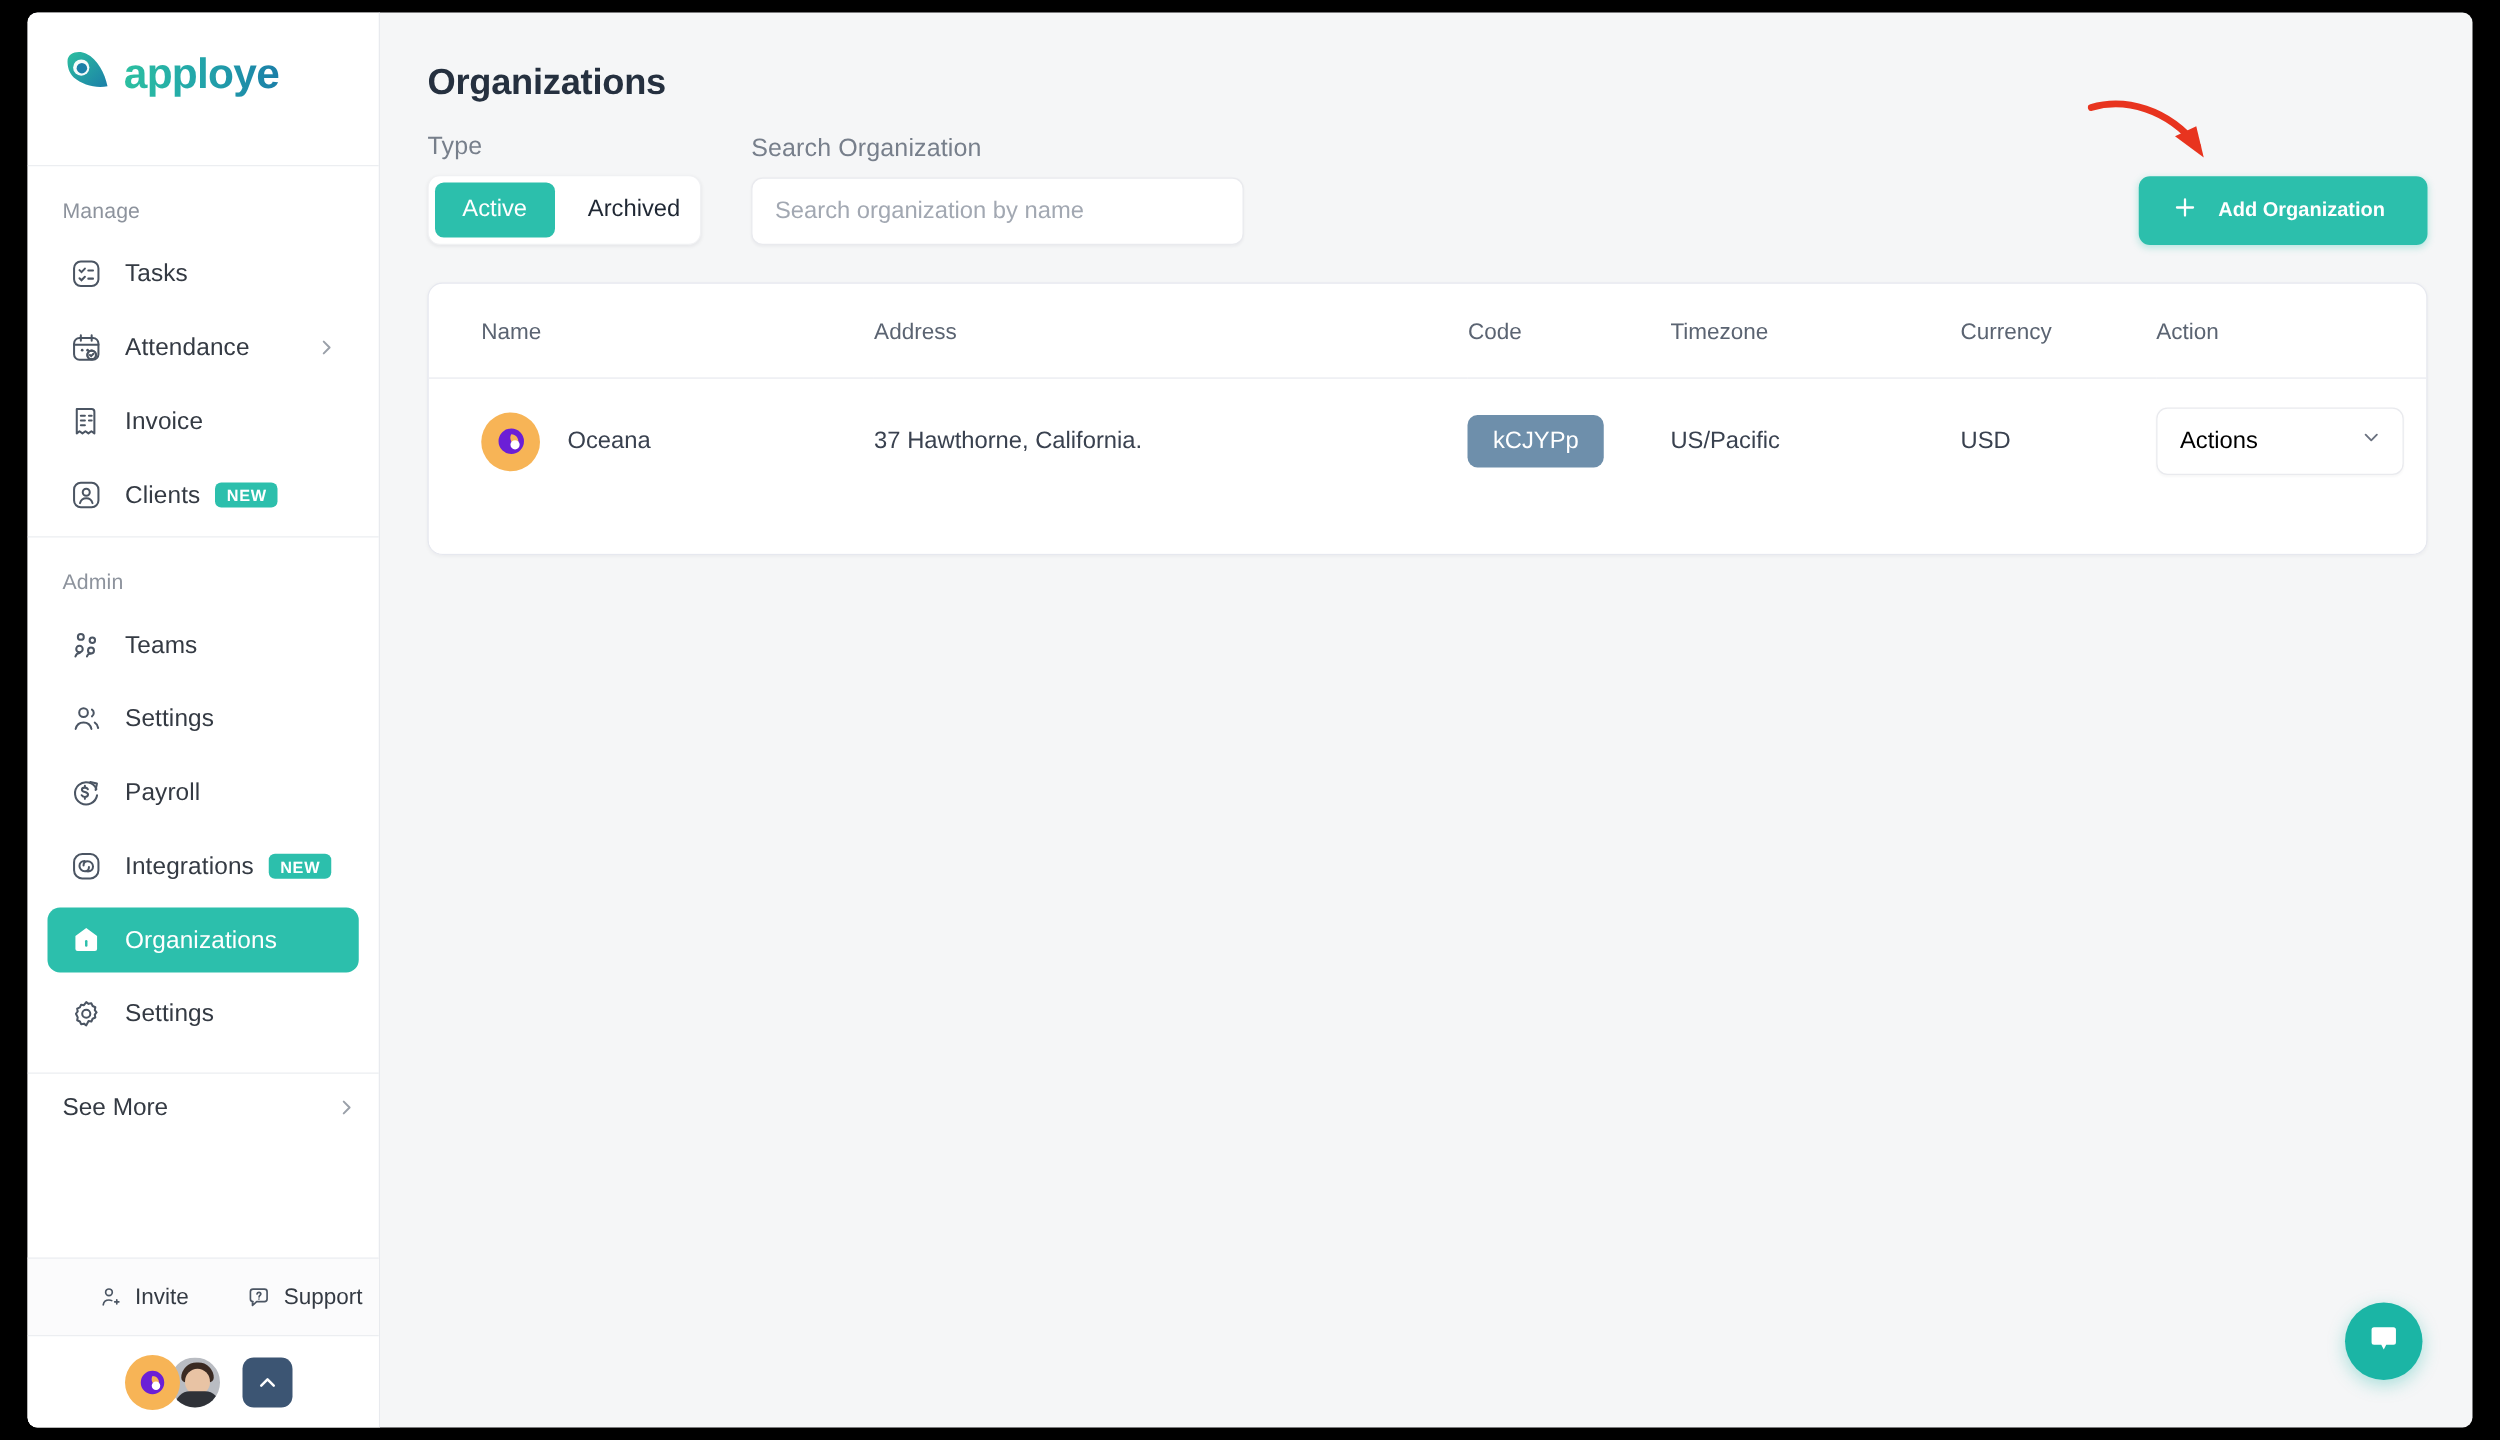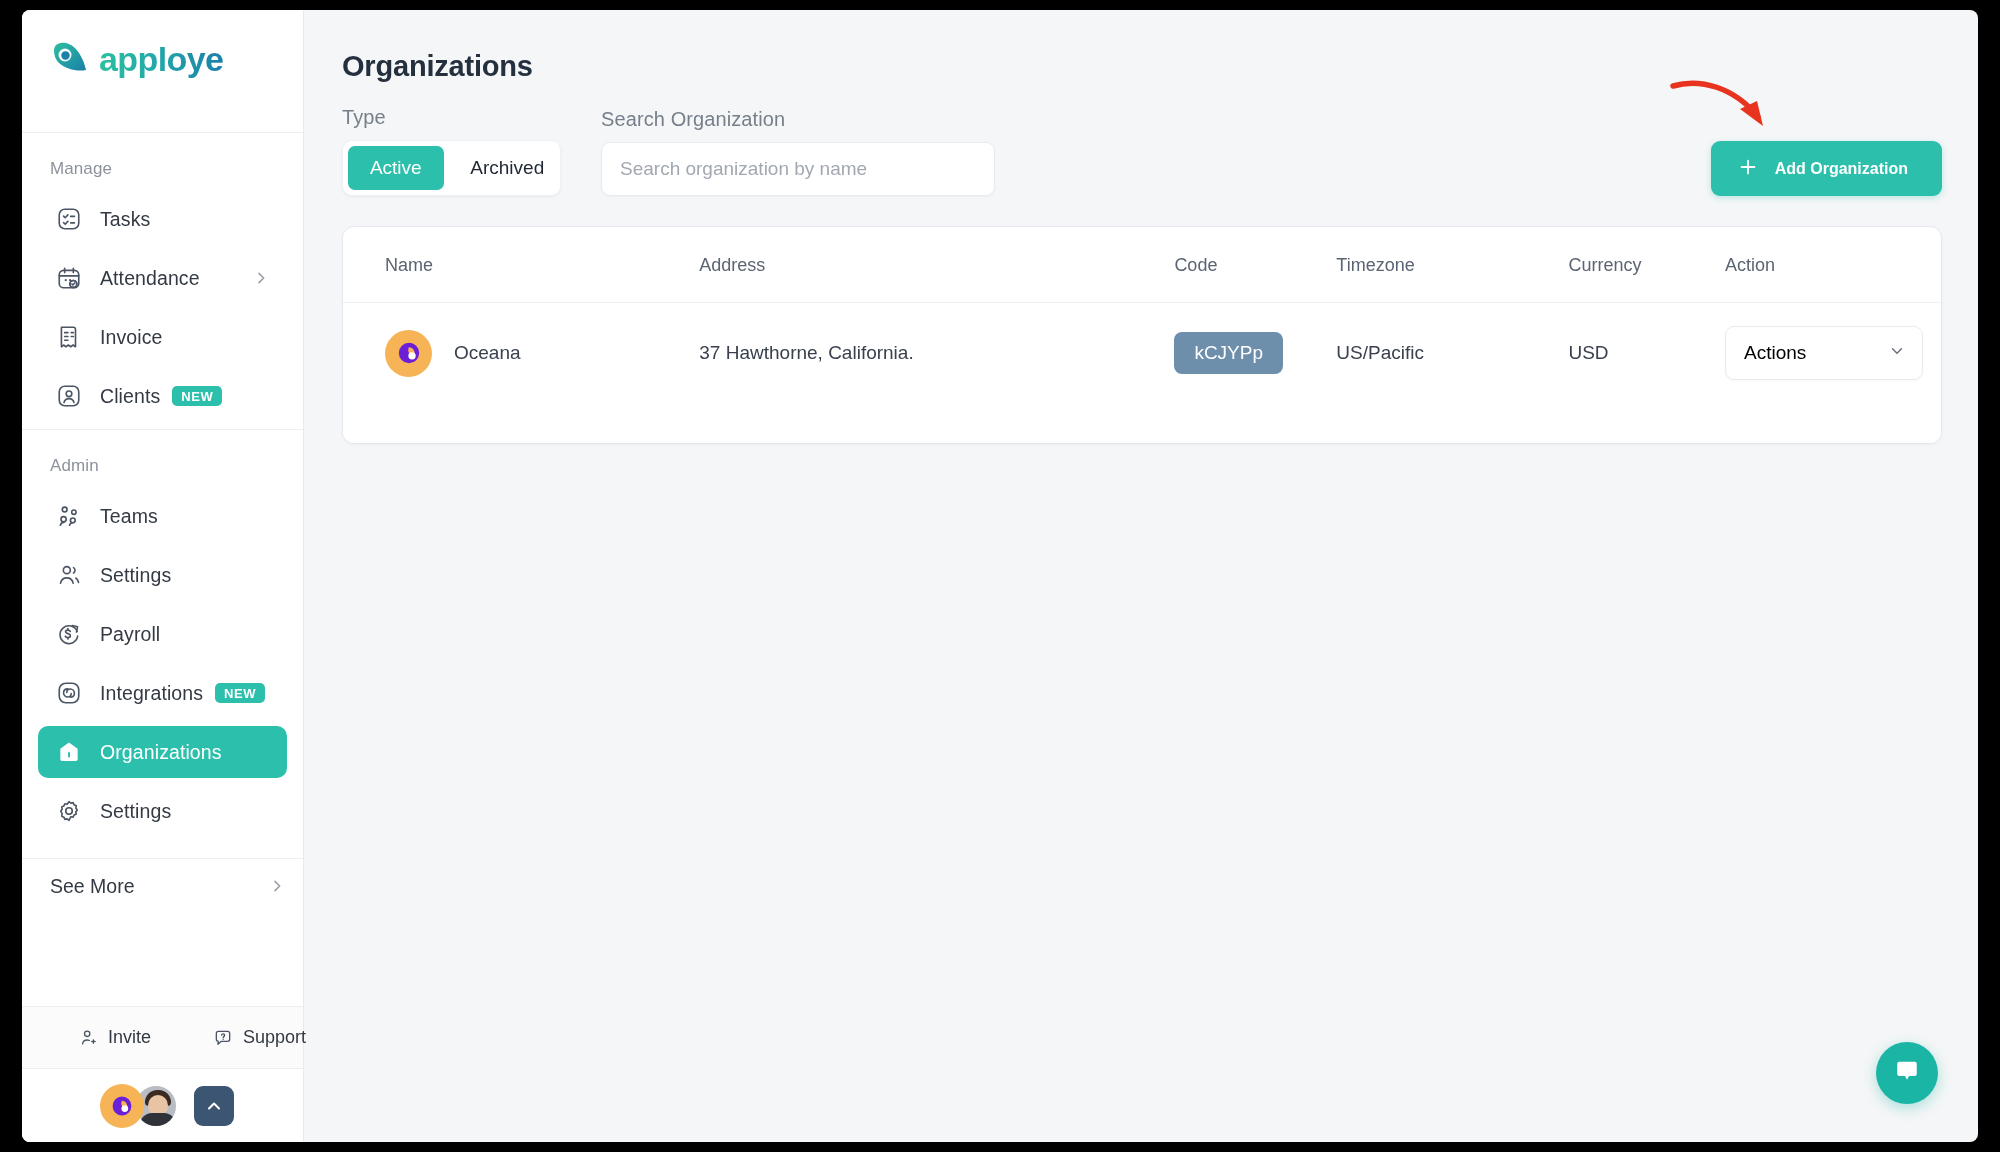"Invite" .invite-row { gap: 62px -> 46px }
